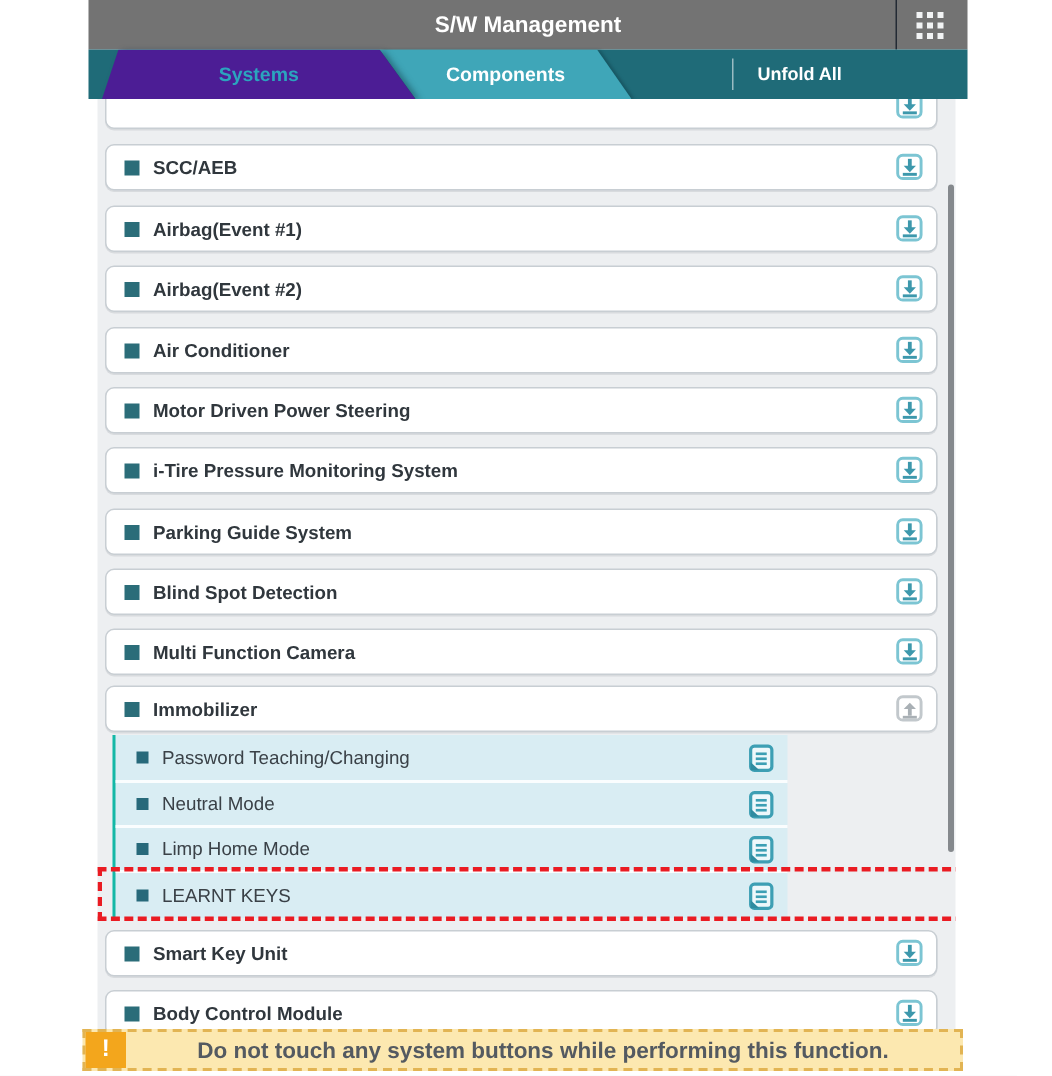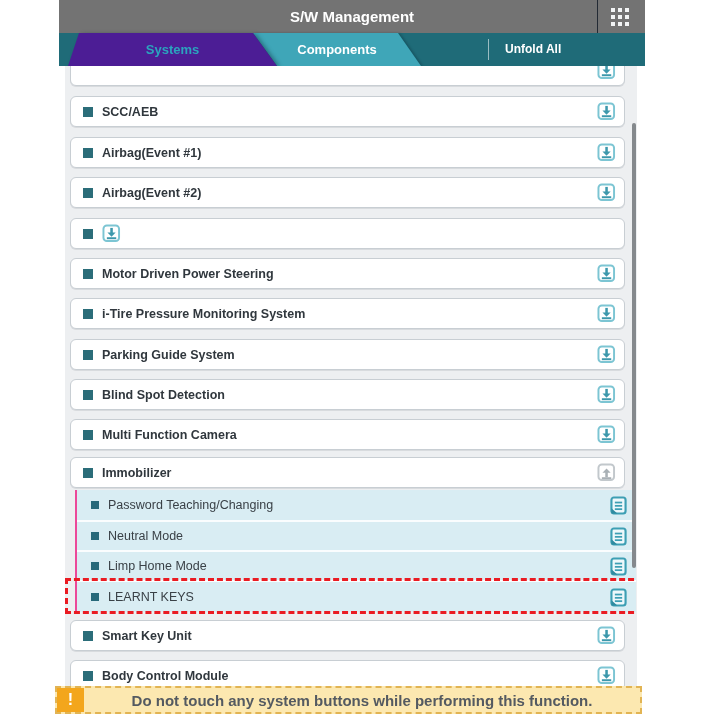"Air Conditioner" span.sys-label { html: none -> <span>Air Conditioner</span> }
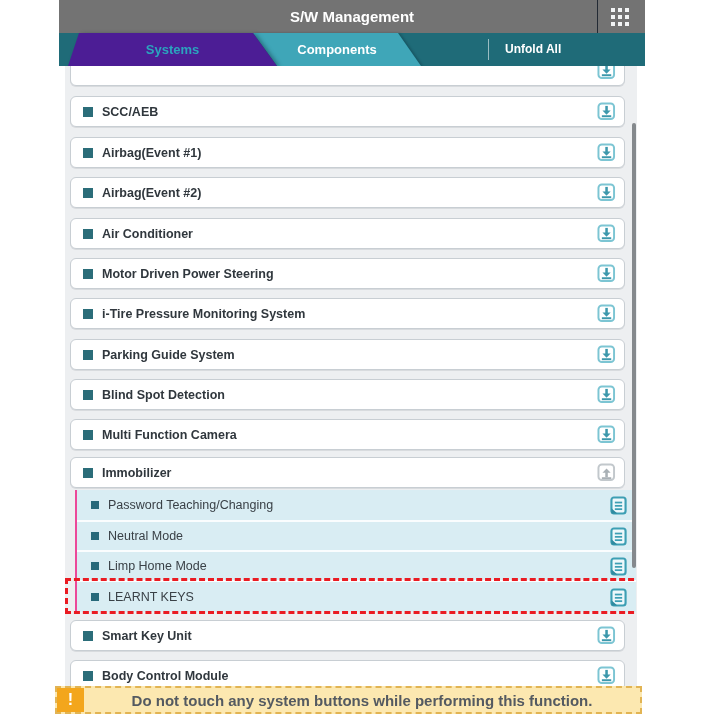"Password Teaching/Changing" .sub-container { border-left: 2px solid #ec4899 -> 2px solid #14b8a6; width: 561px -> 450px }
